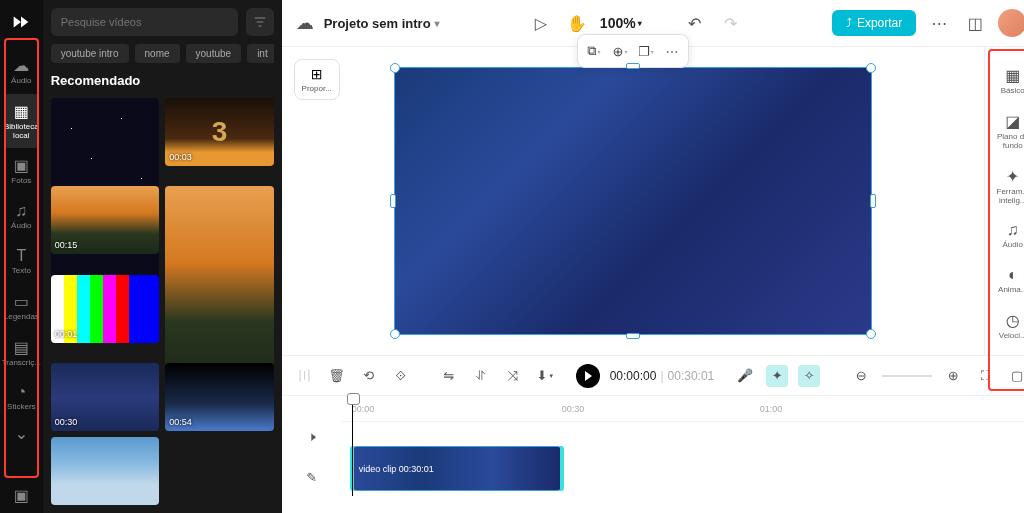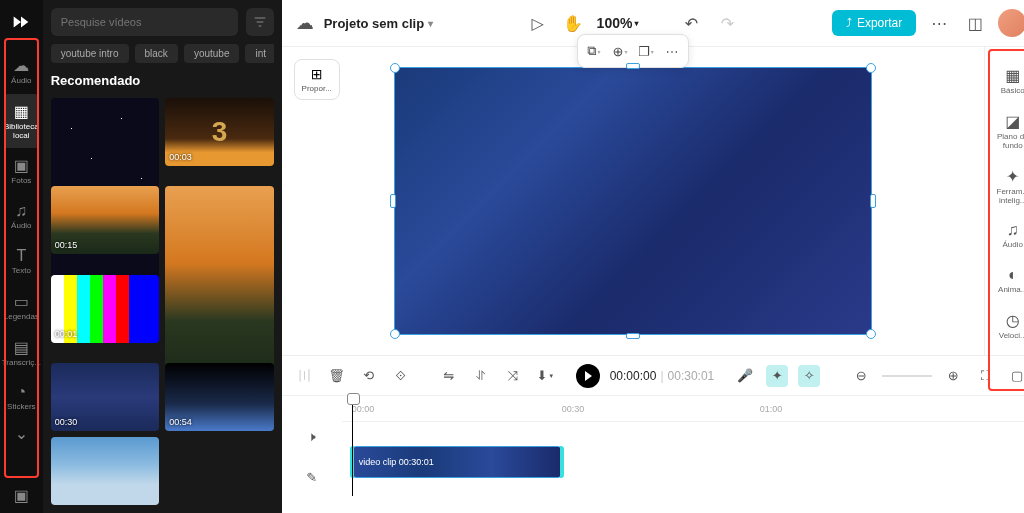"Projeto sem clip" div.project-name { text: clip -> intro }
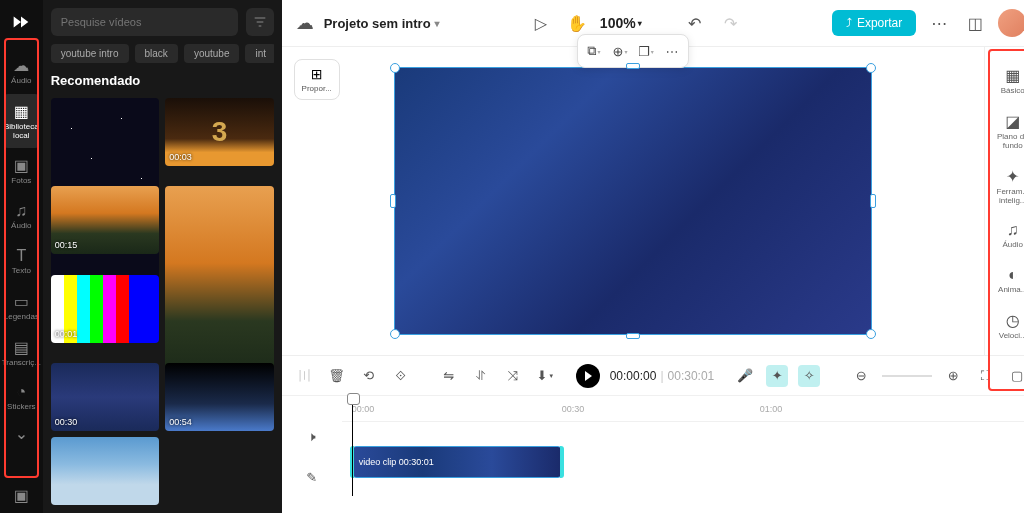"black" div.tag { text: black -> nome }
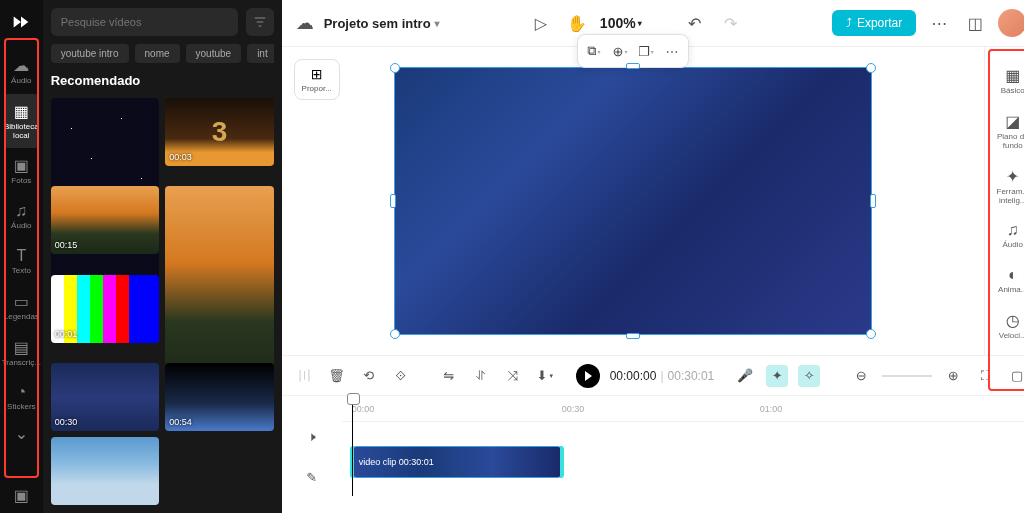"video clip 00:30:01" .clip { height: 32px -> 45px }
